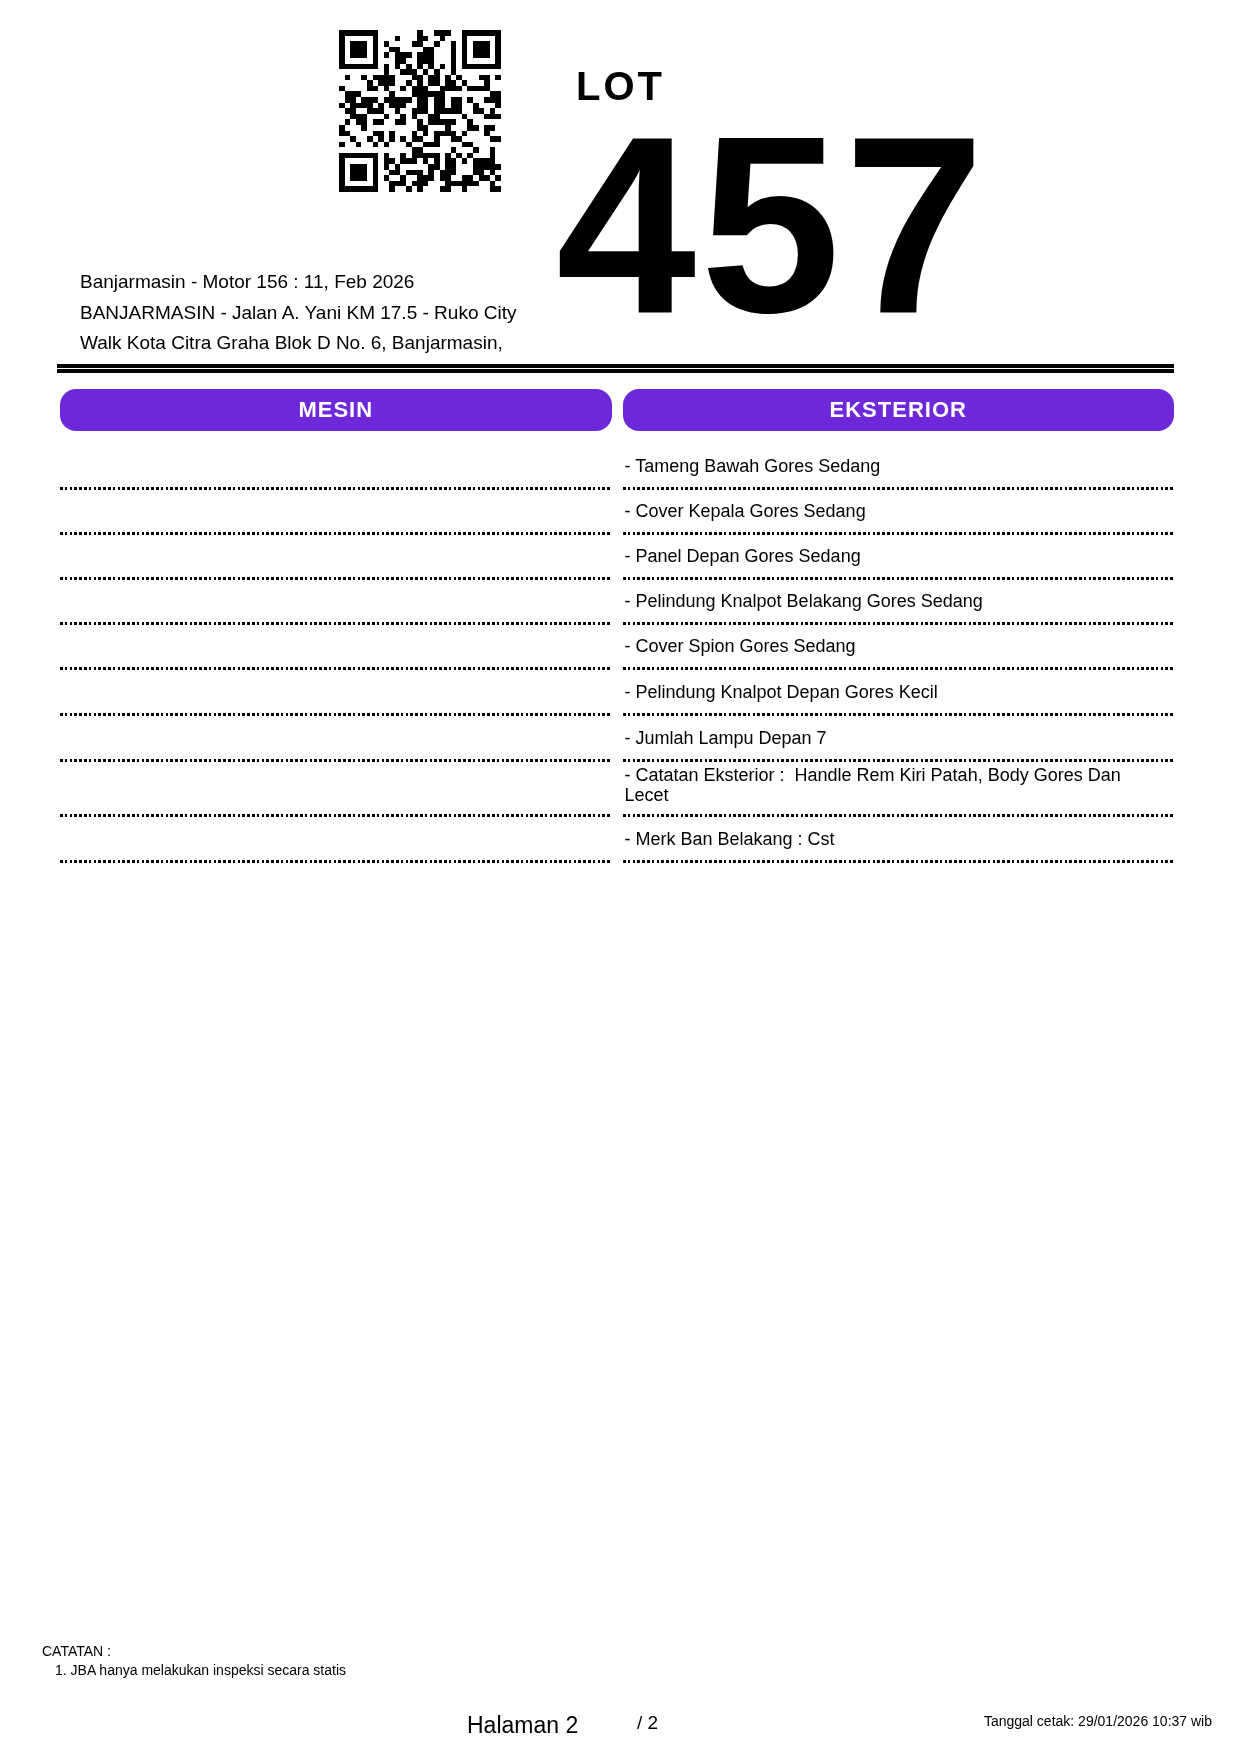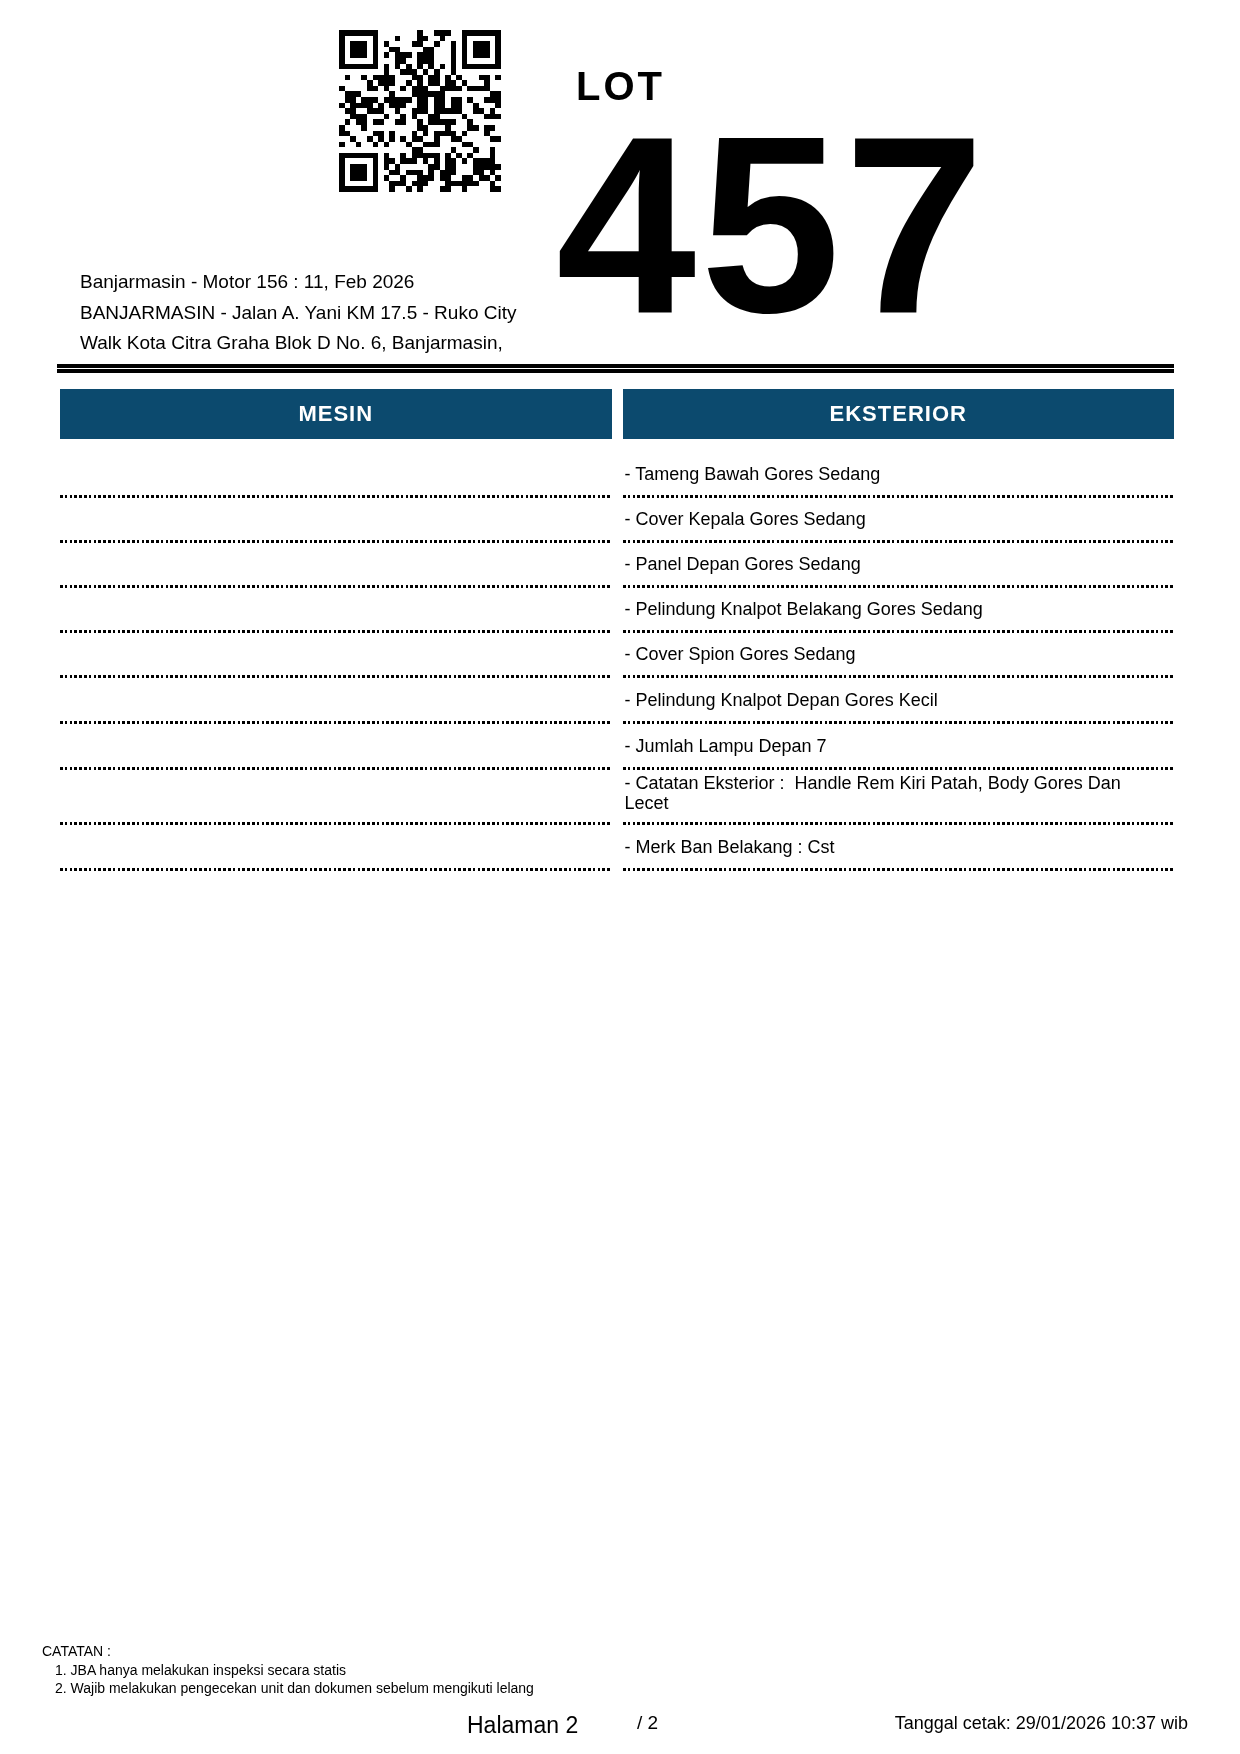"MESIN" .th { background: #0c4a6e -> #6d28d9; border-radius: none -> 16px; height: 50px -> 42px }
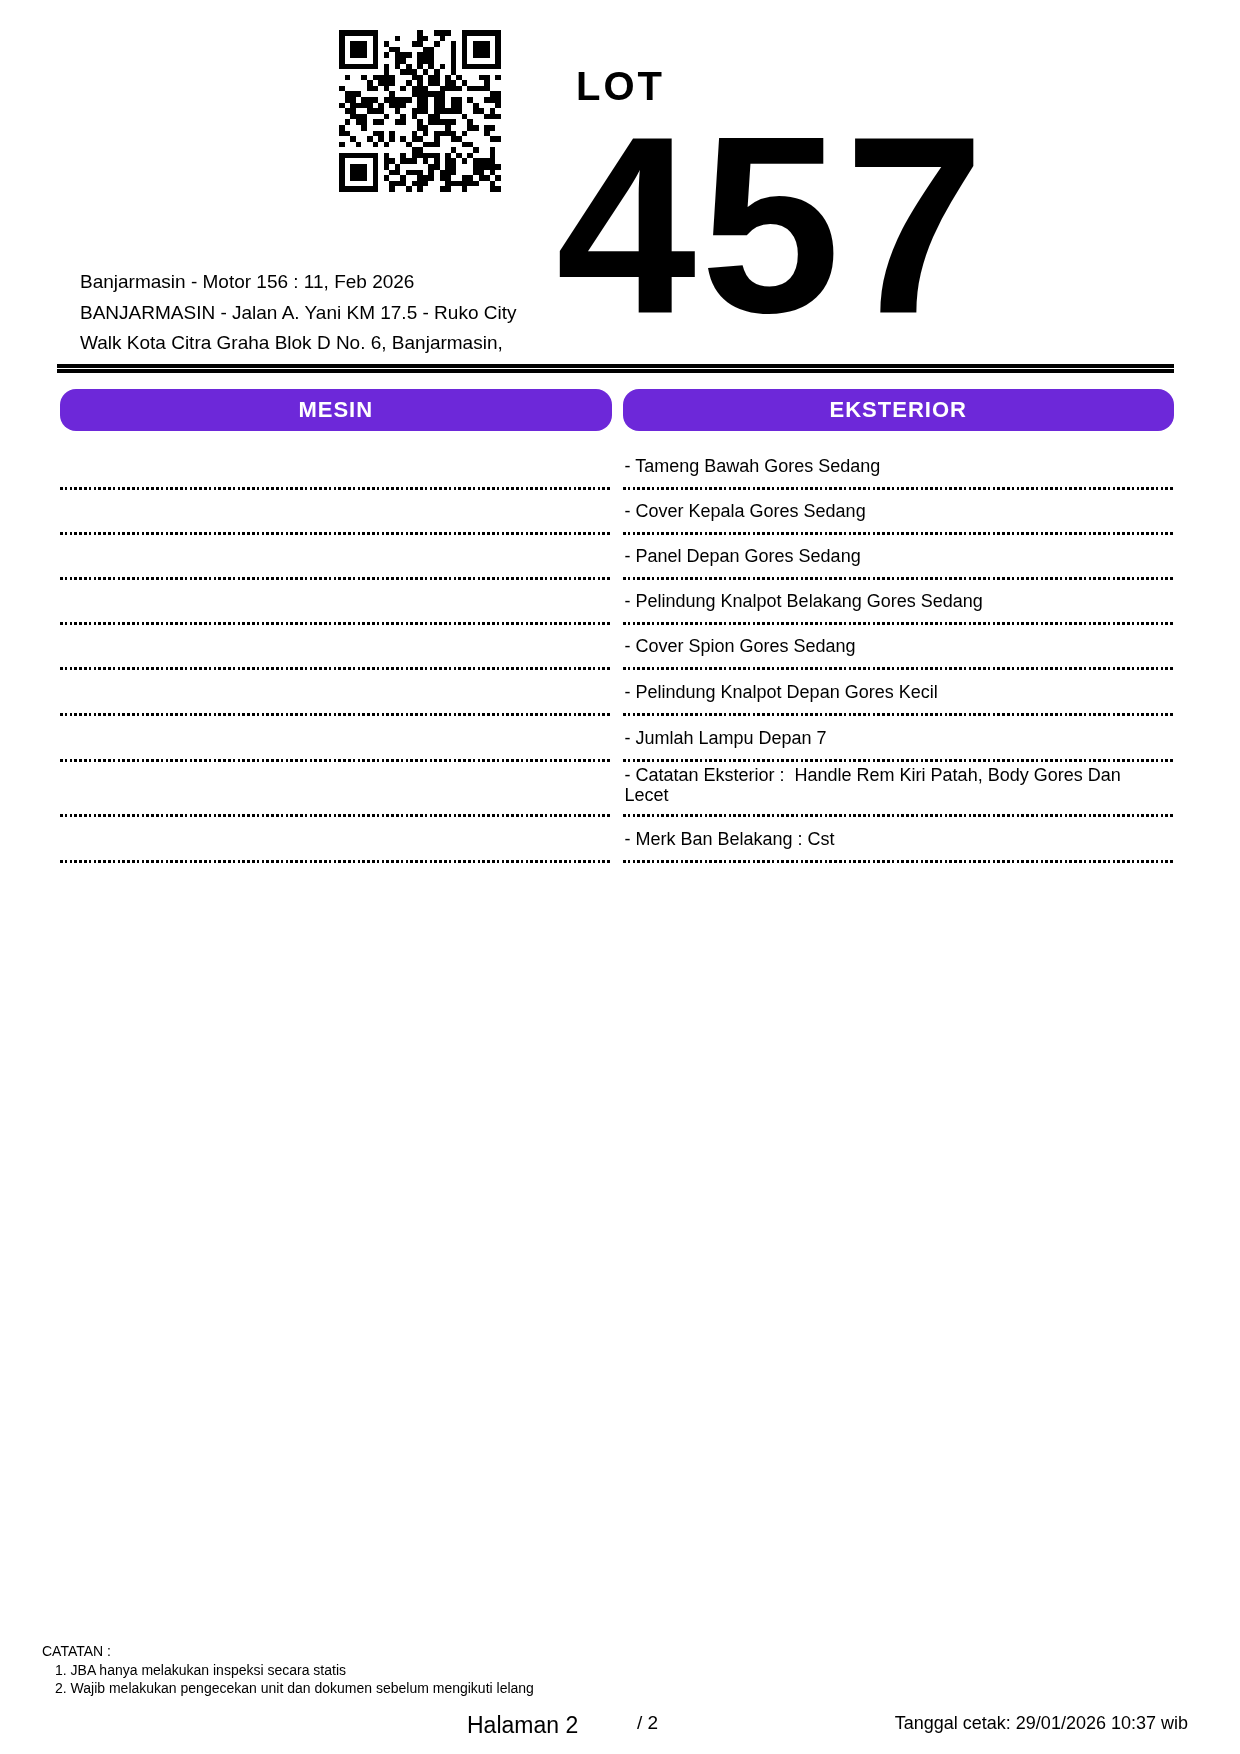"2. Wajib melakukan pengecekan unit" div.note { html: <div>2. Wajib melakukan pengecekan unit dan dokumen sebelum mengikuti lelang</div> -> none }
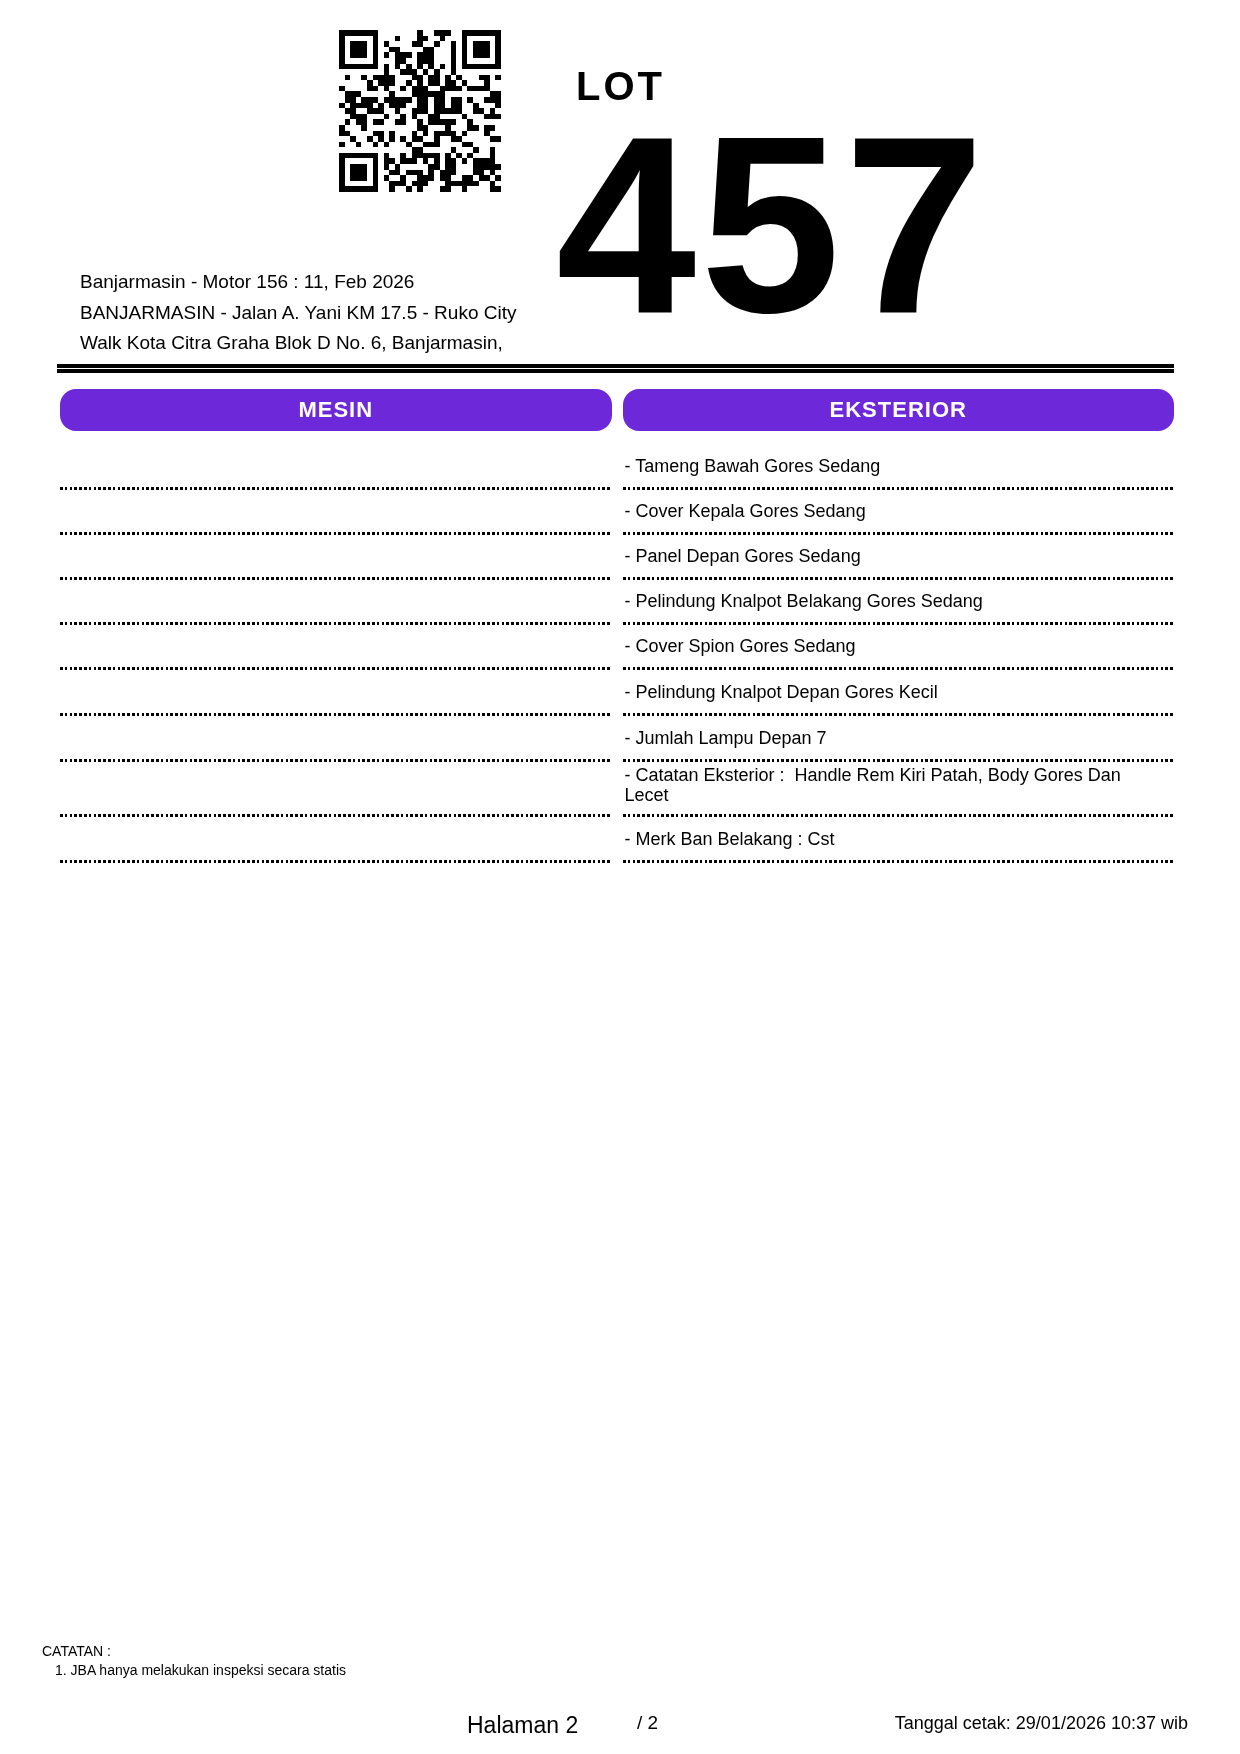"Tanggal cetak: 29/01/2026 10:37 wib" #print-date { font-size: 18px -> 14px; right: 52px -> 28px }
